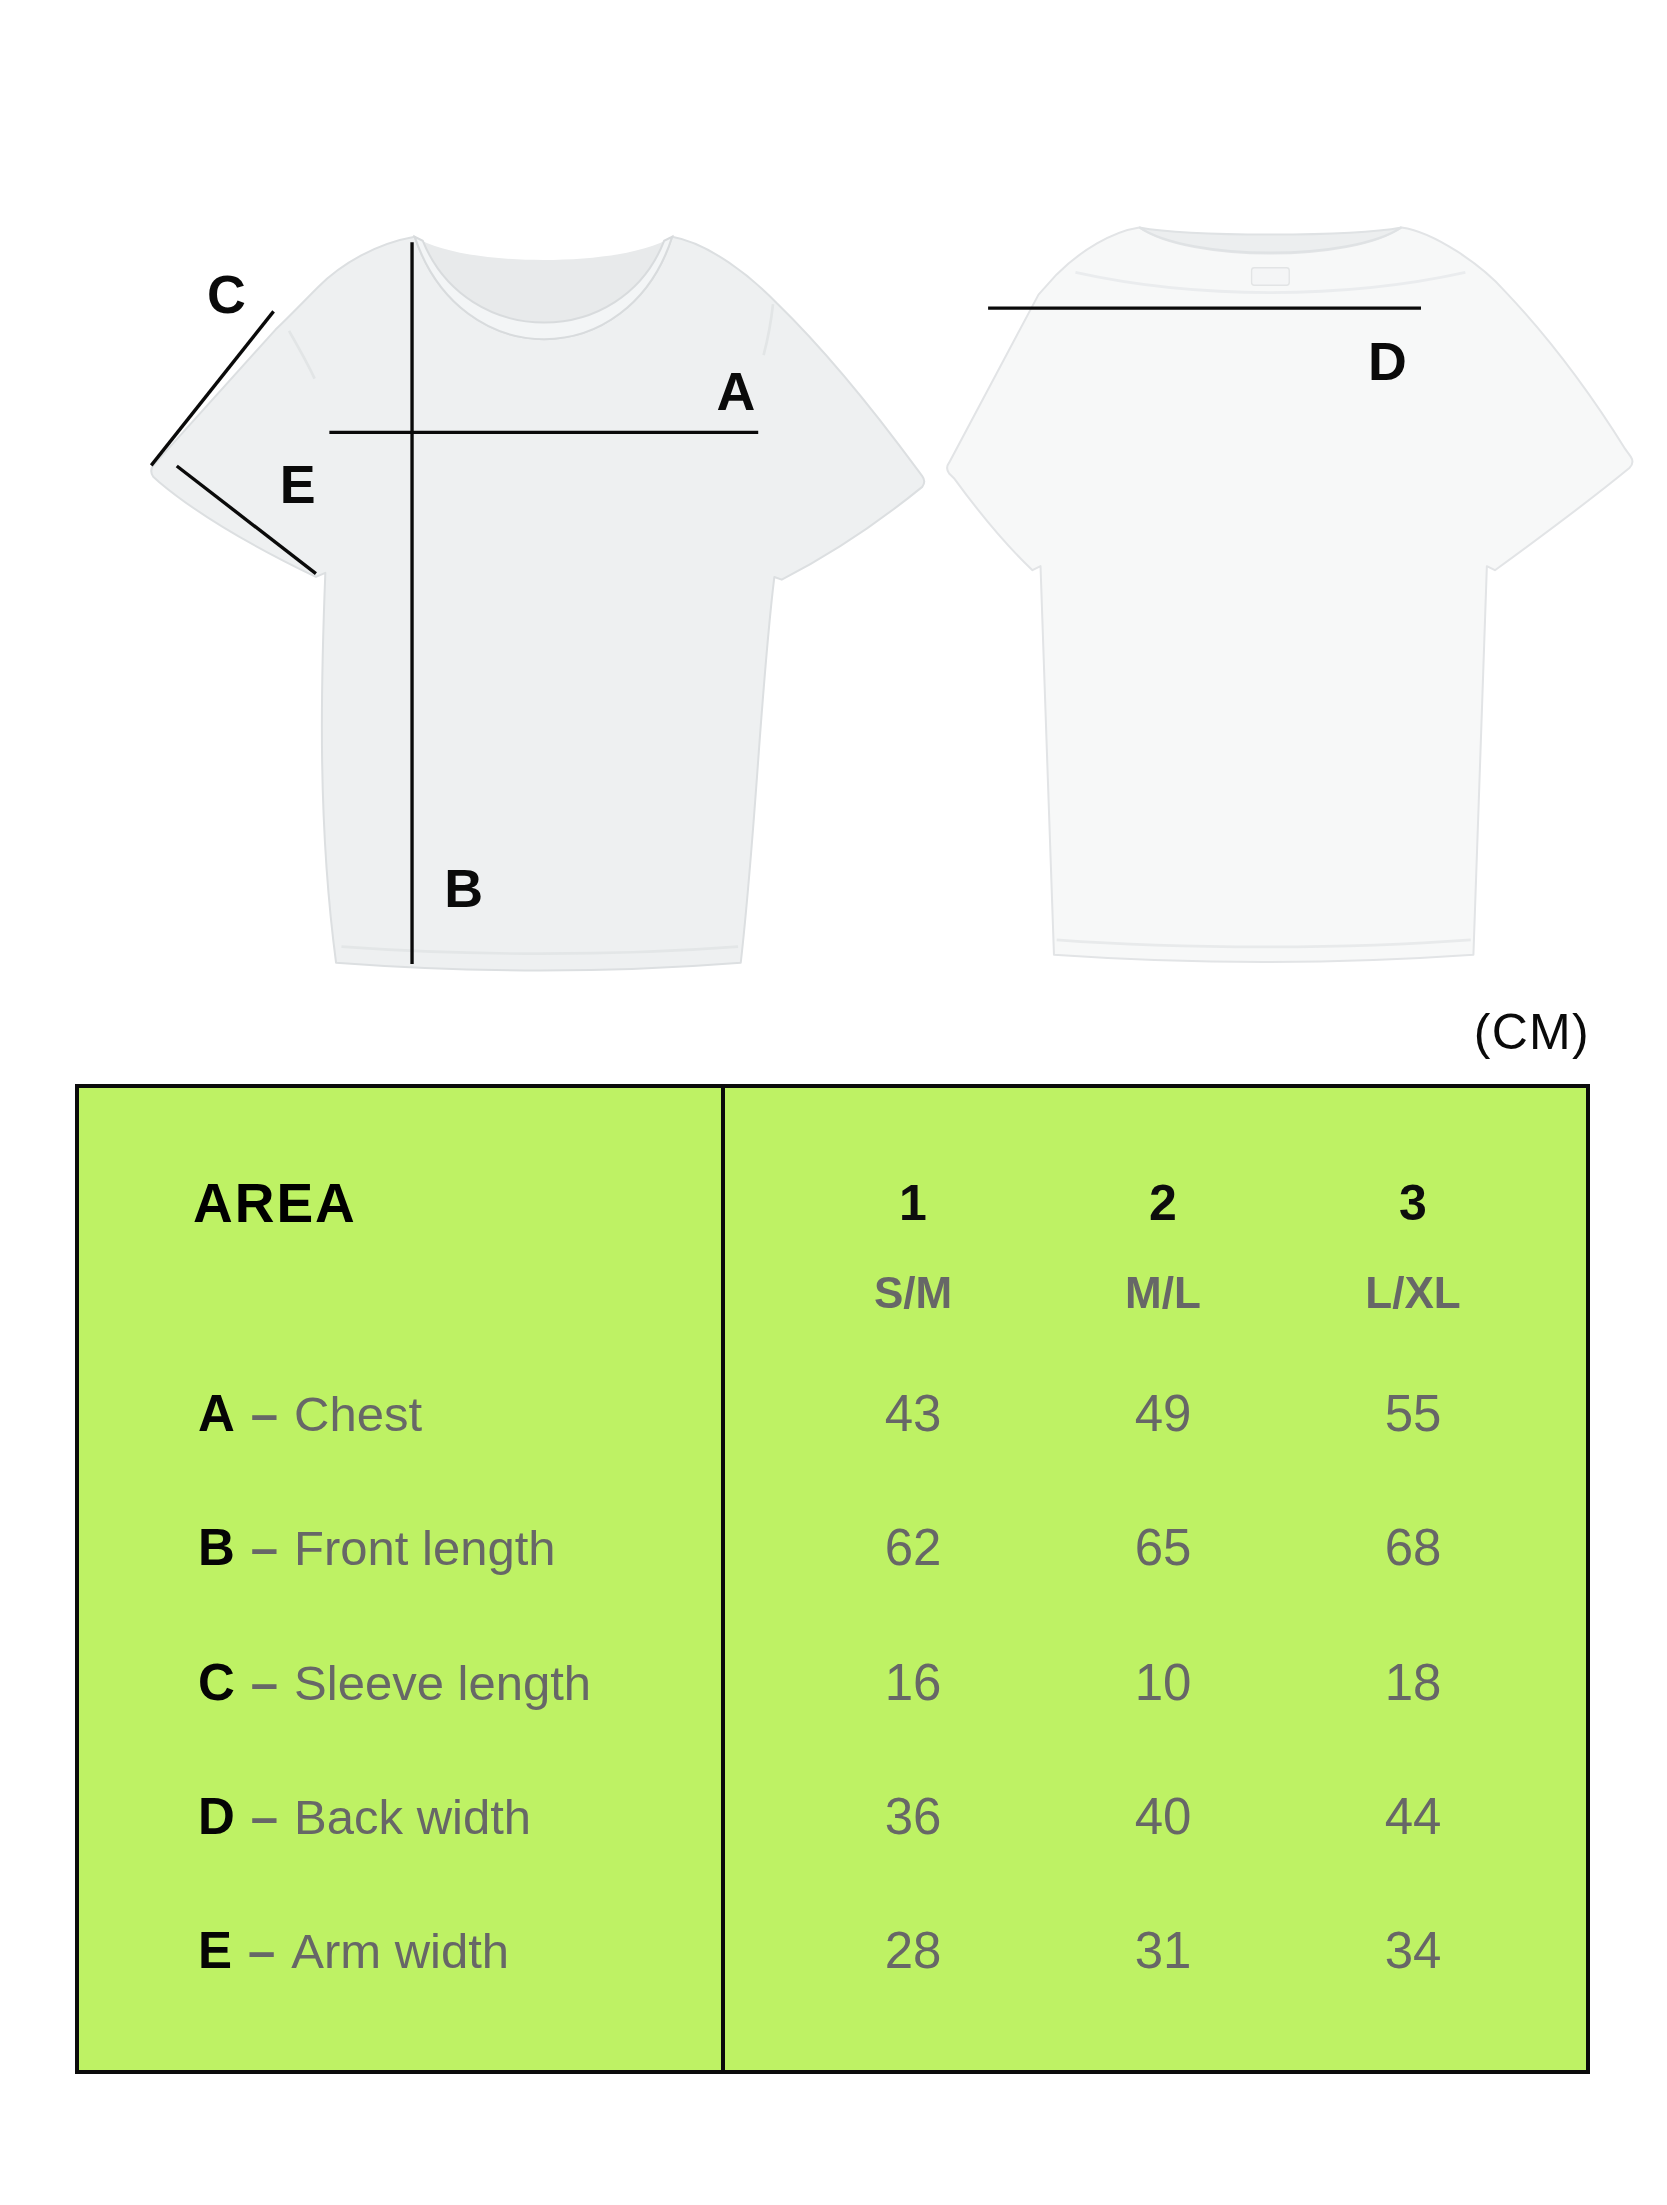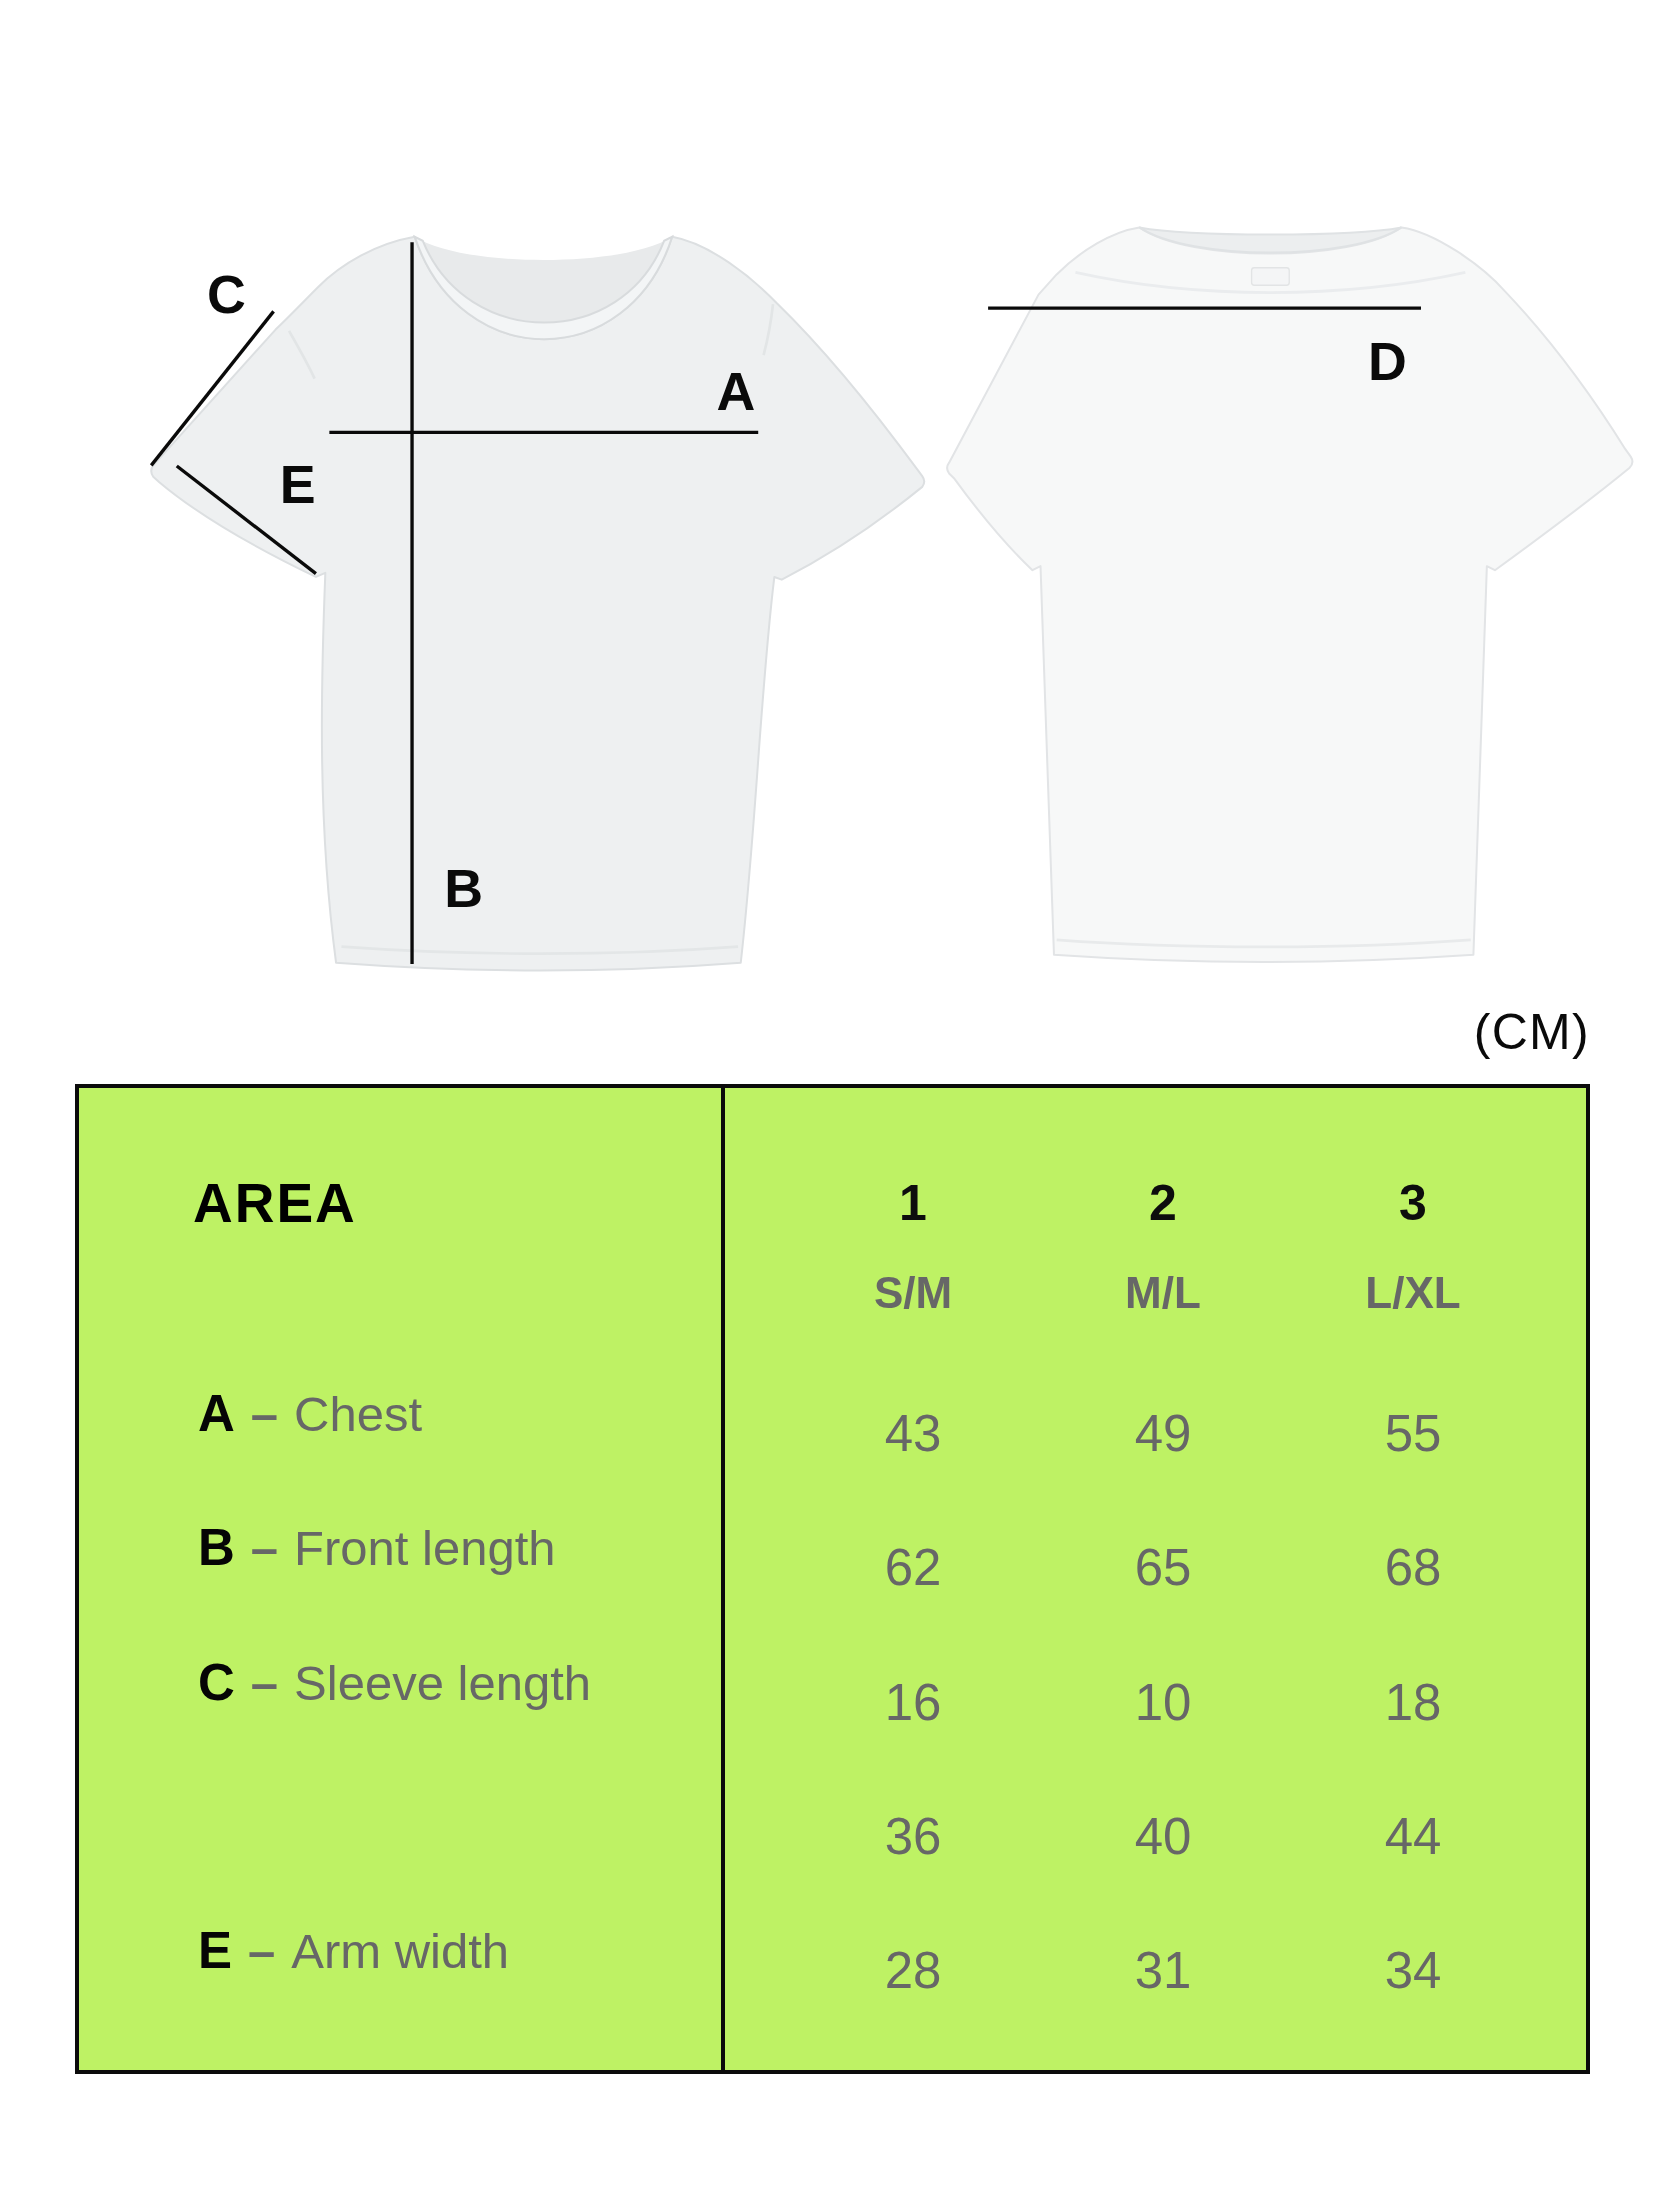"43" .cell { margin-top: 20px -> none }
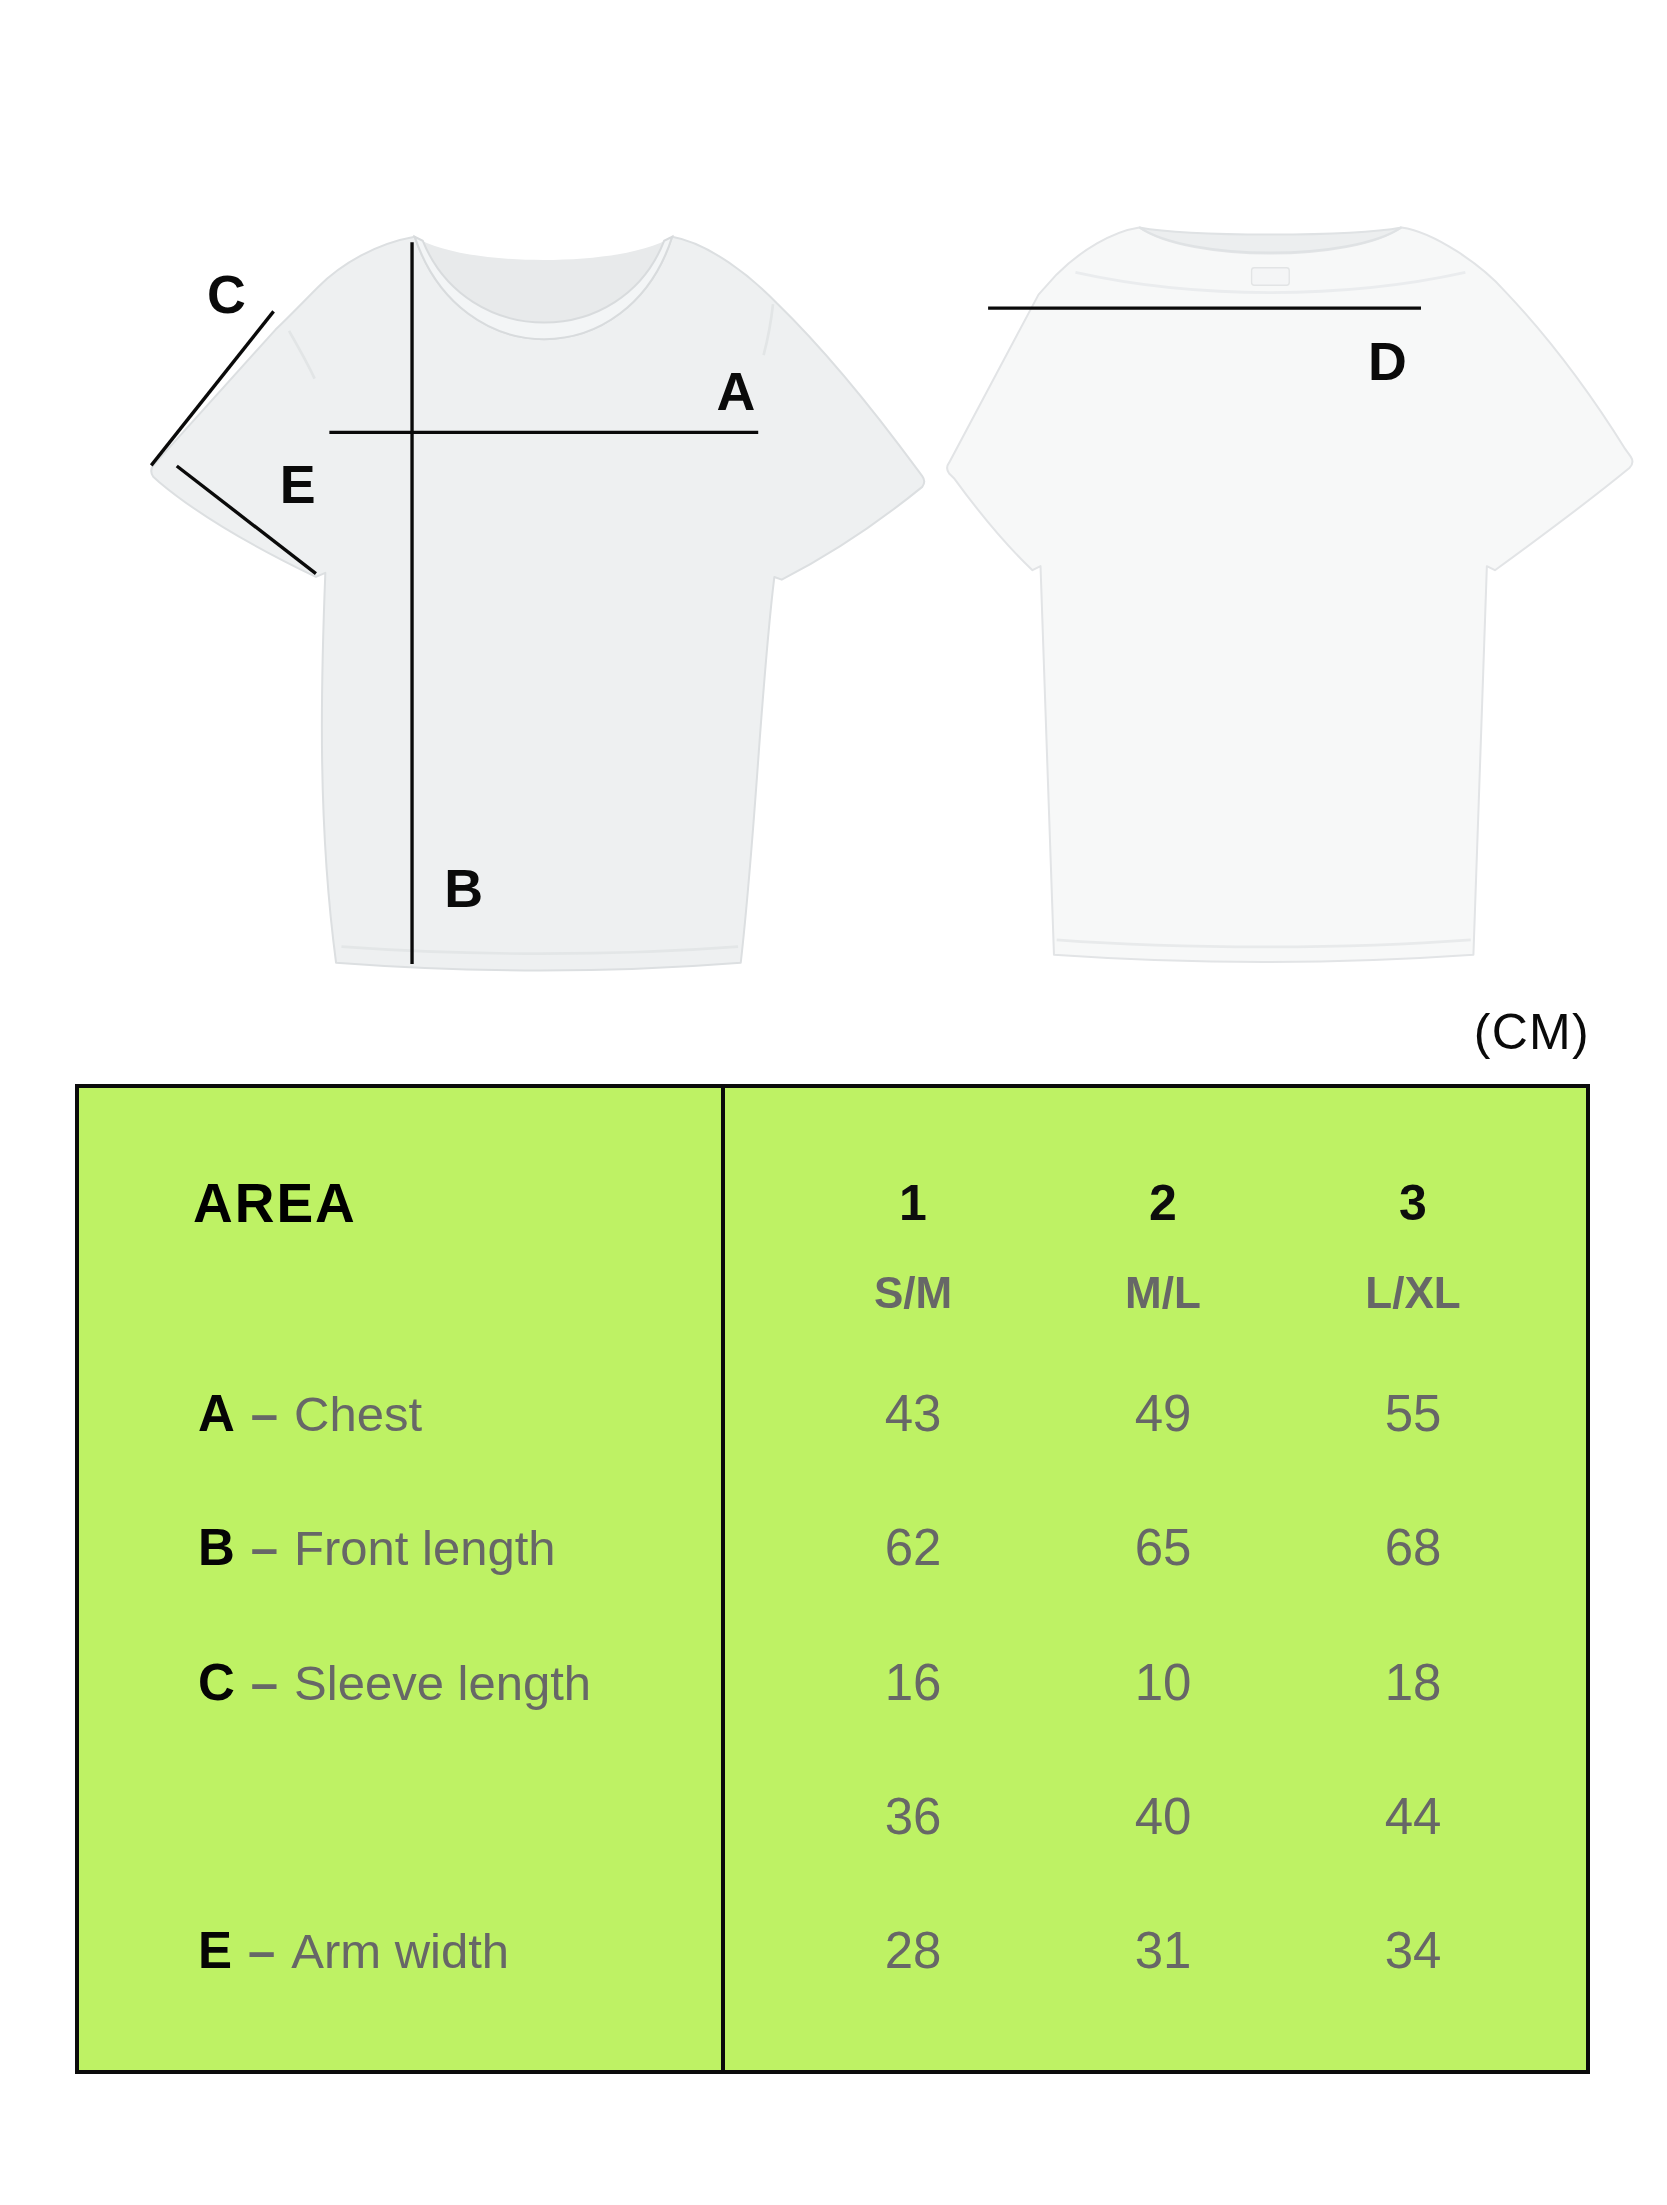"D – Back width" div.row-label { html: none -> <div> <span>D</span><span>–</span><span>Back width</span> </div> }
